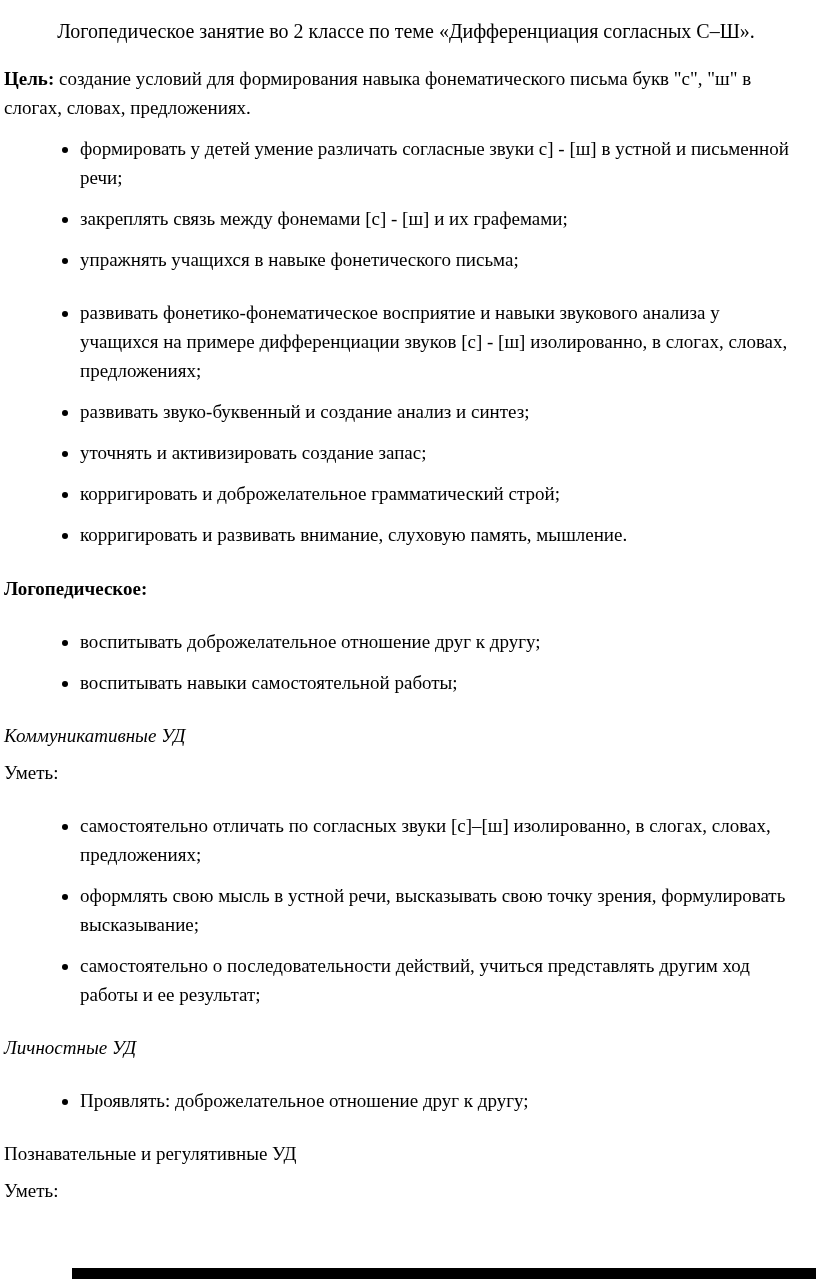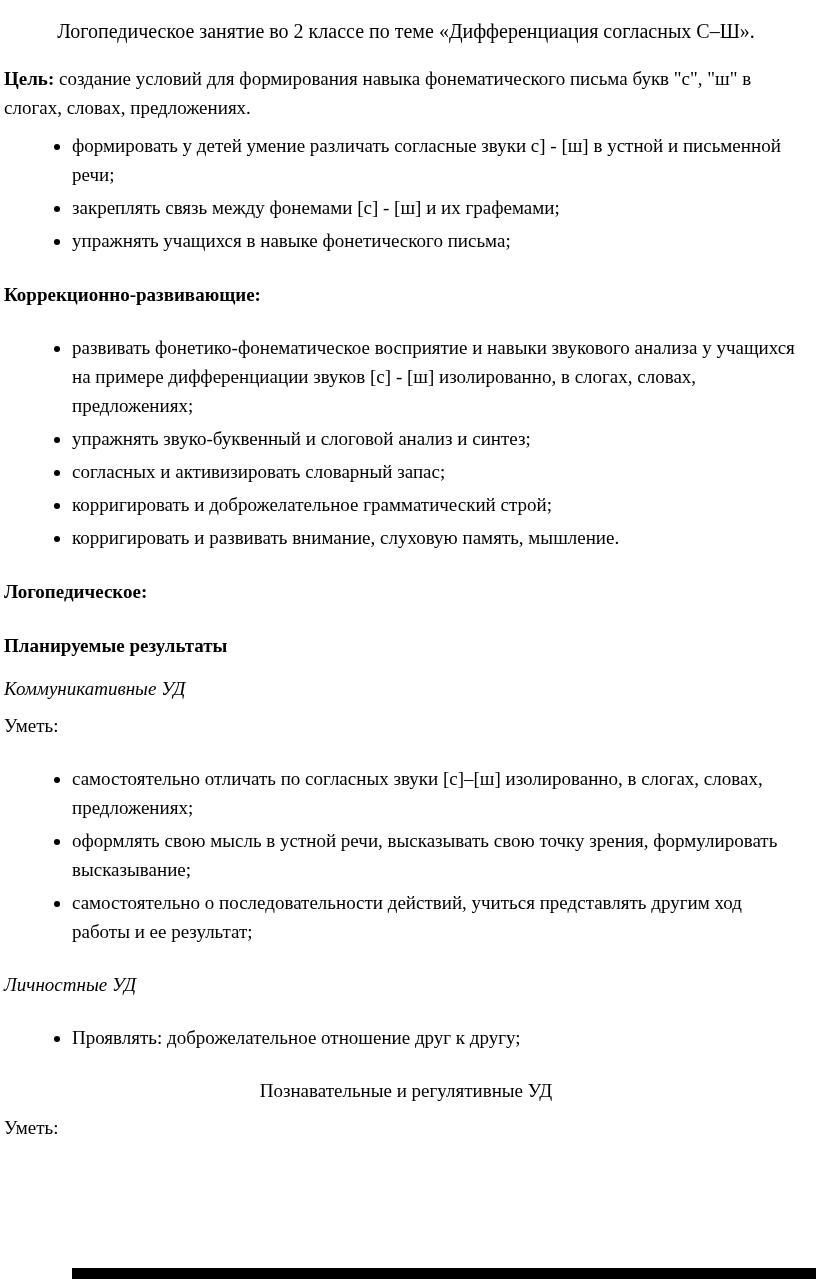"формировать у детей умение различать" ul.bullets li { margin: 4px -> 12px }
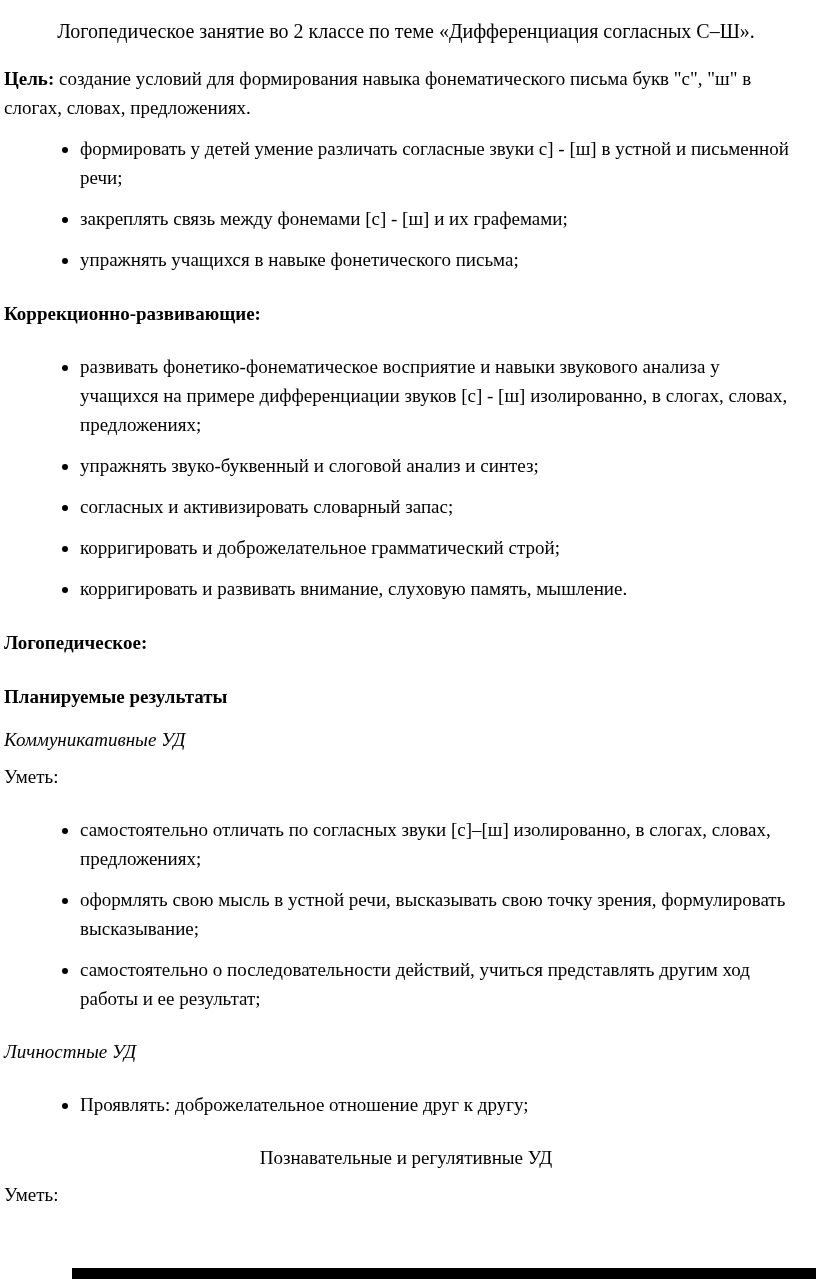"Коррекционно-развивающие:" p.section-heading { html: <p>Коррекционно-развивающие:</p> -> none }
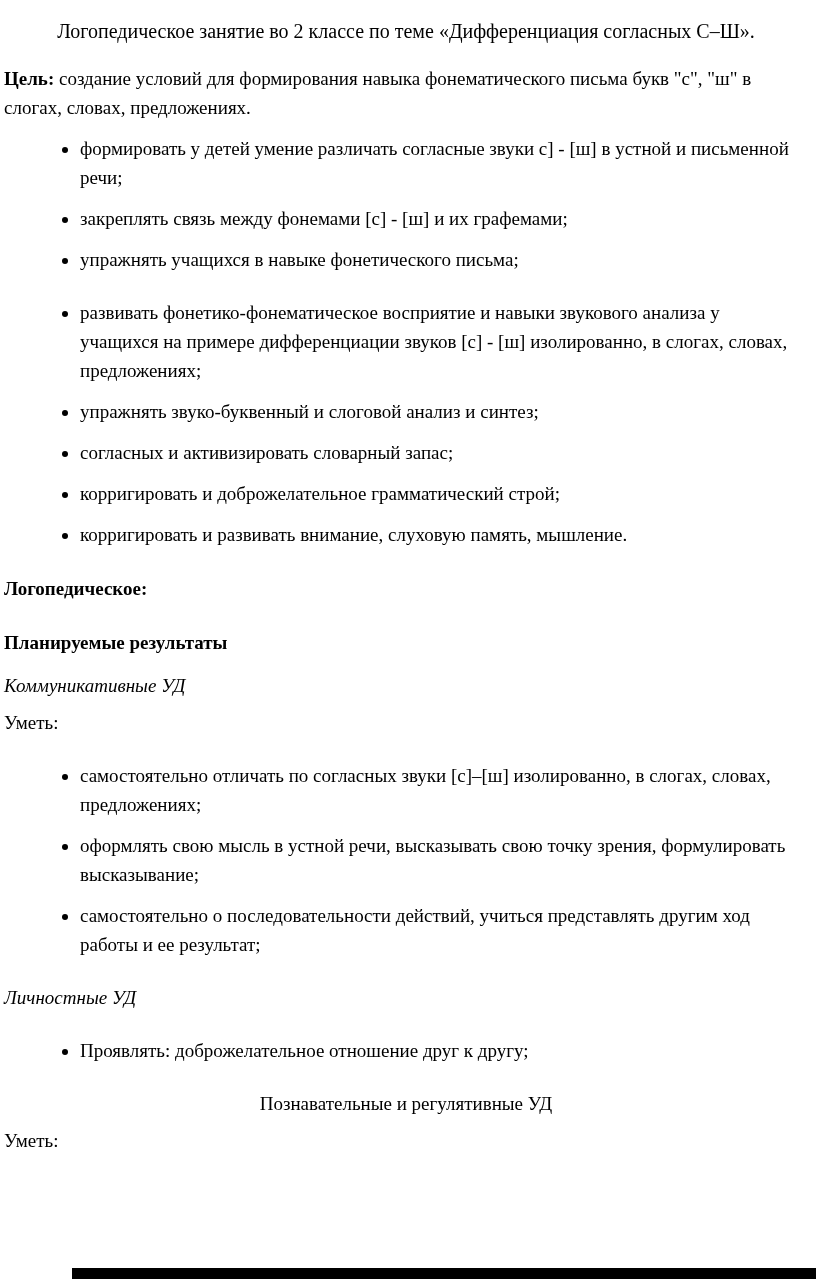"упражнять звуко-буквенный и слоговой" li { text: упражнять звуко-буквенный и слоговой -> развивать звуко-буквенный и создание }
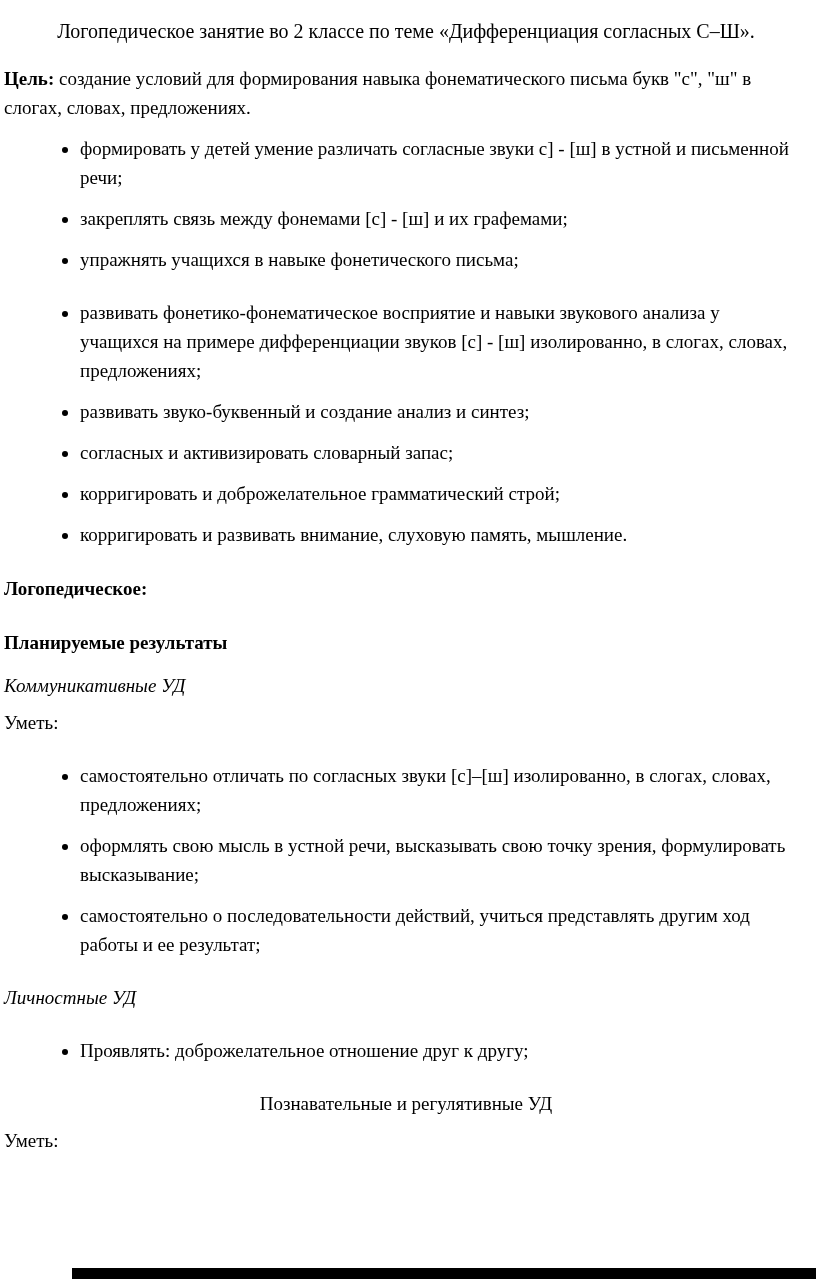"согласных и активизировать словарный" li { text: согласных и активизировать словарный -> уточнять и активизировать создание }
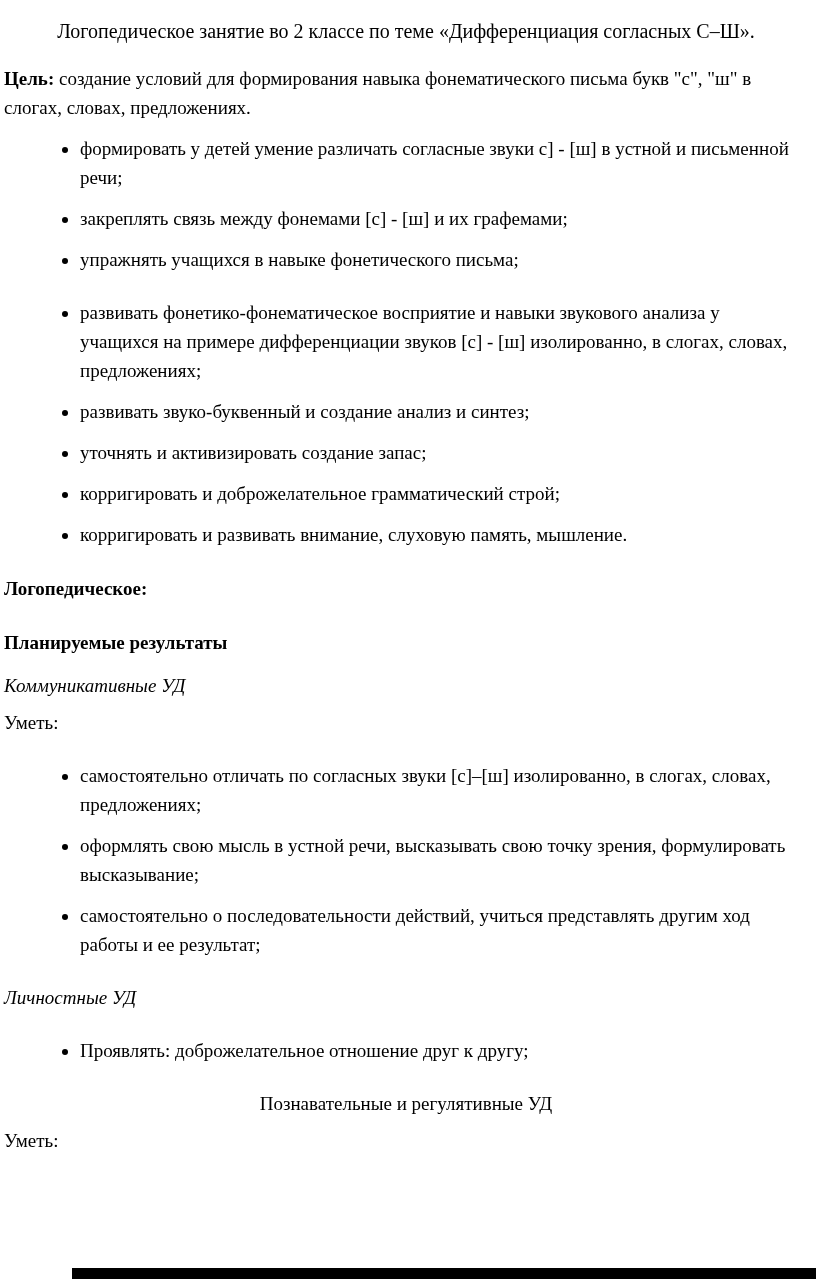"воспитывать доброжелательное отношение" ul.bullets { html: none -> <ul> <li>воспитывать доброжелательное отношение друг к другу;</li> <li>воспитывать навыки самостоятельной работы;</li> </ul> }
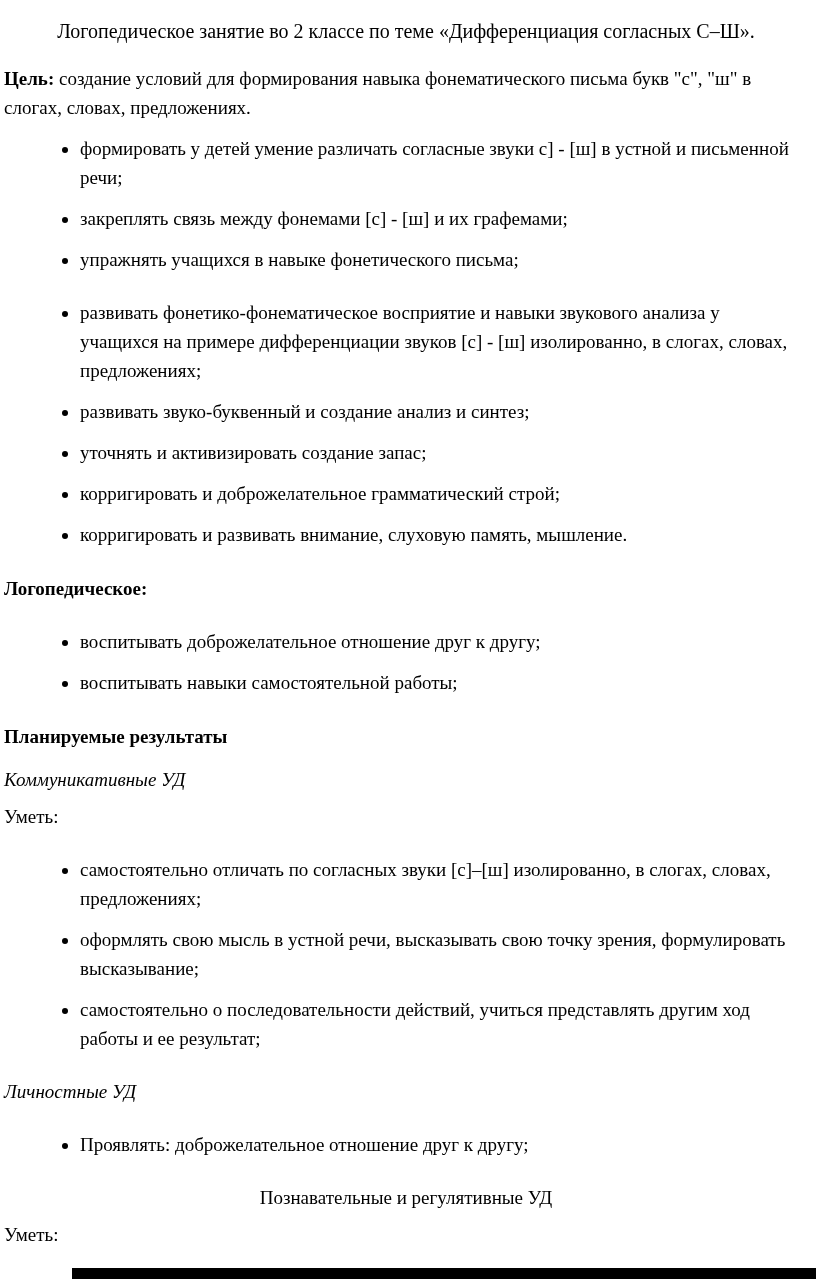"Планируемые результаты" p.results-heading { html: <p>Планируемые результаты</p> -> none }
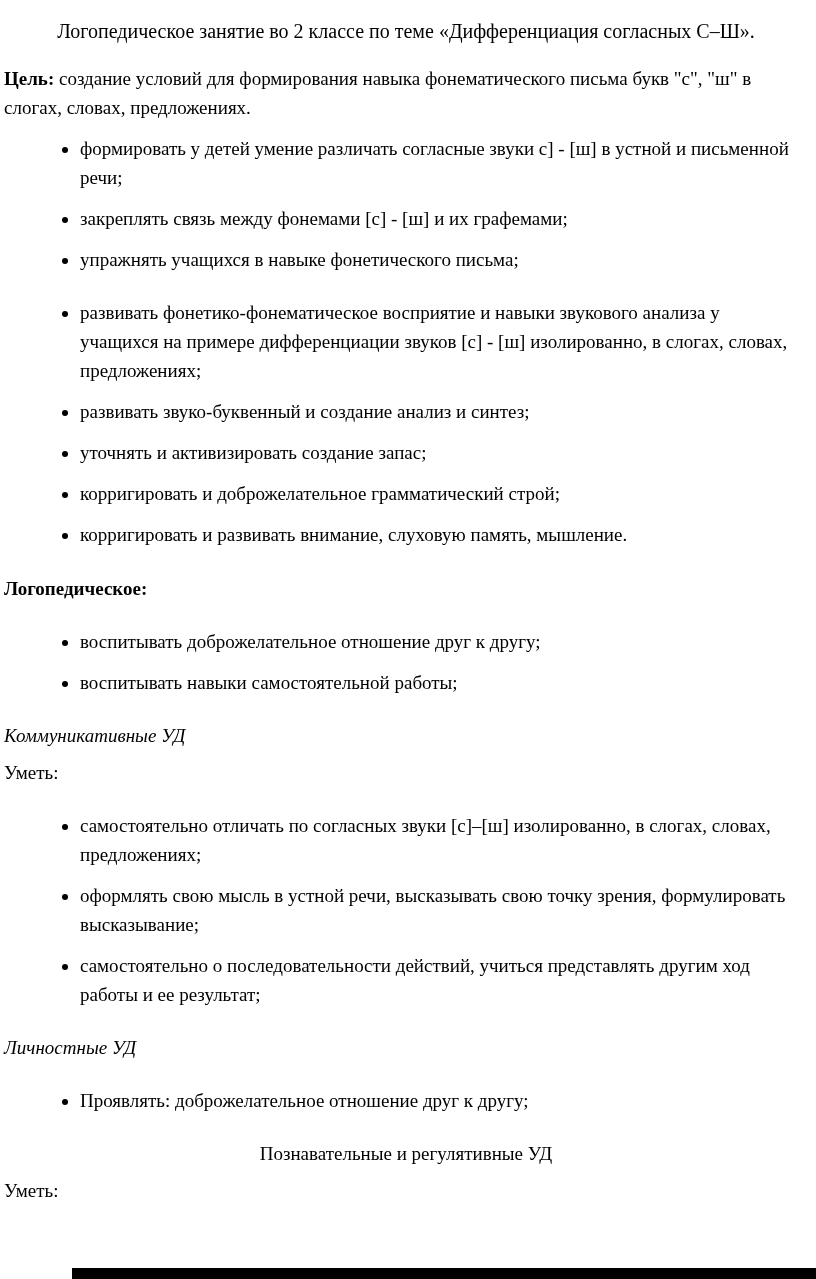"Познавательные и регулятивные УД" .plain-heading { text-align: center -> none }
